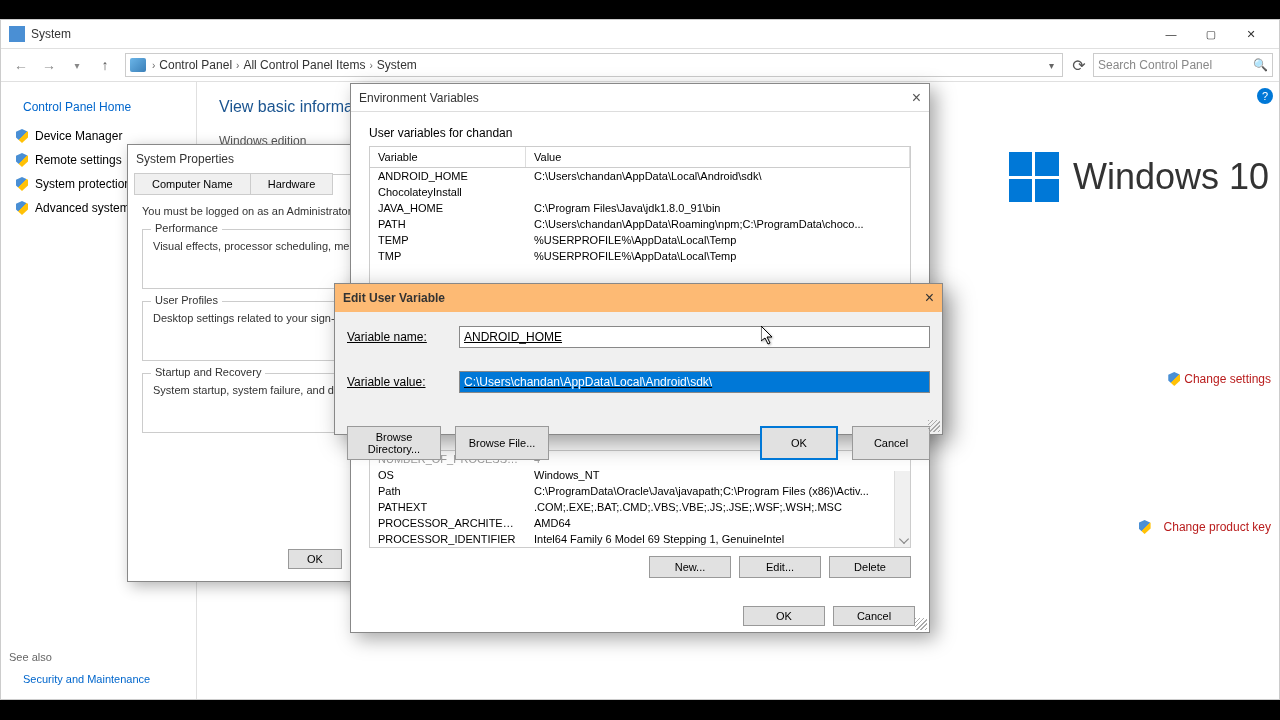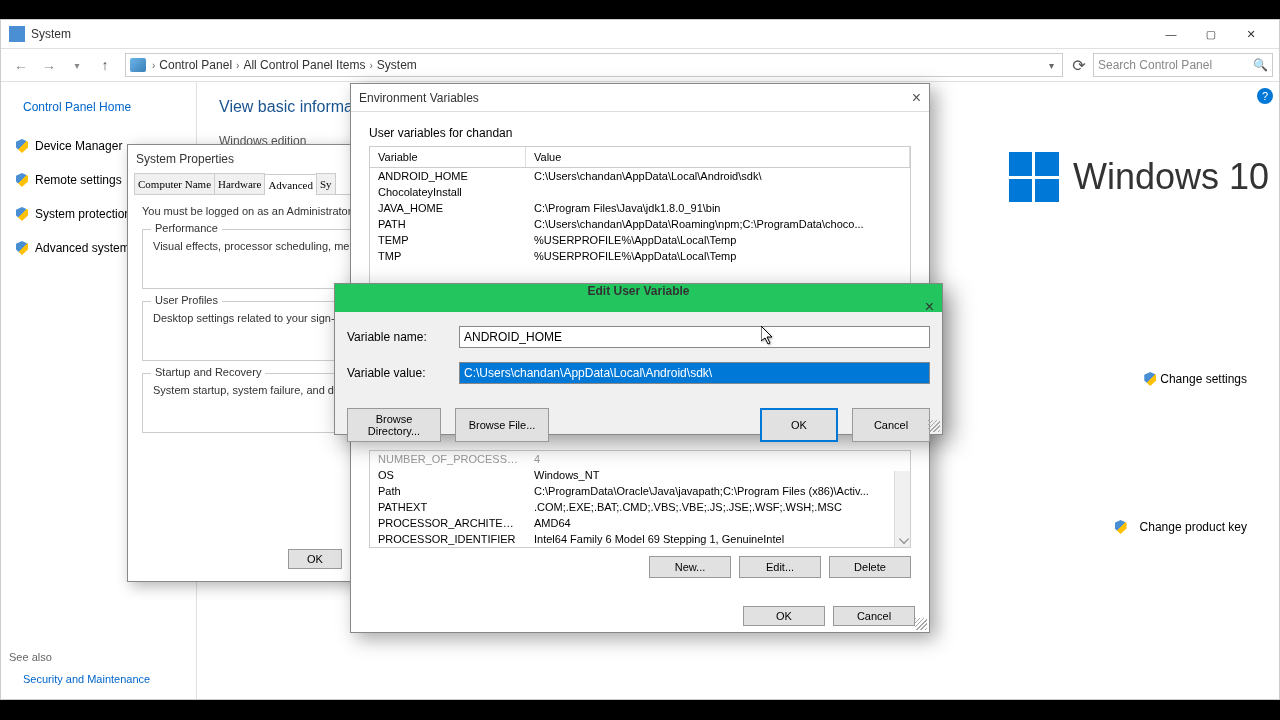"Device Manager" .sidebar-item { margin-top: 10px -> none }
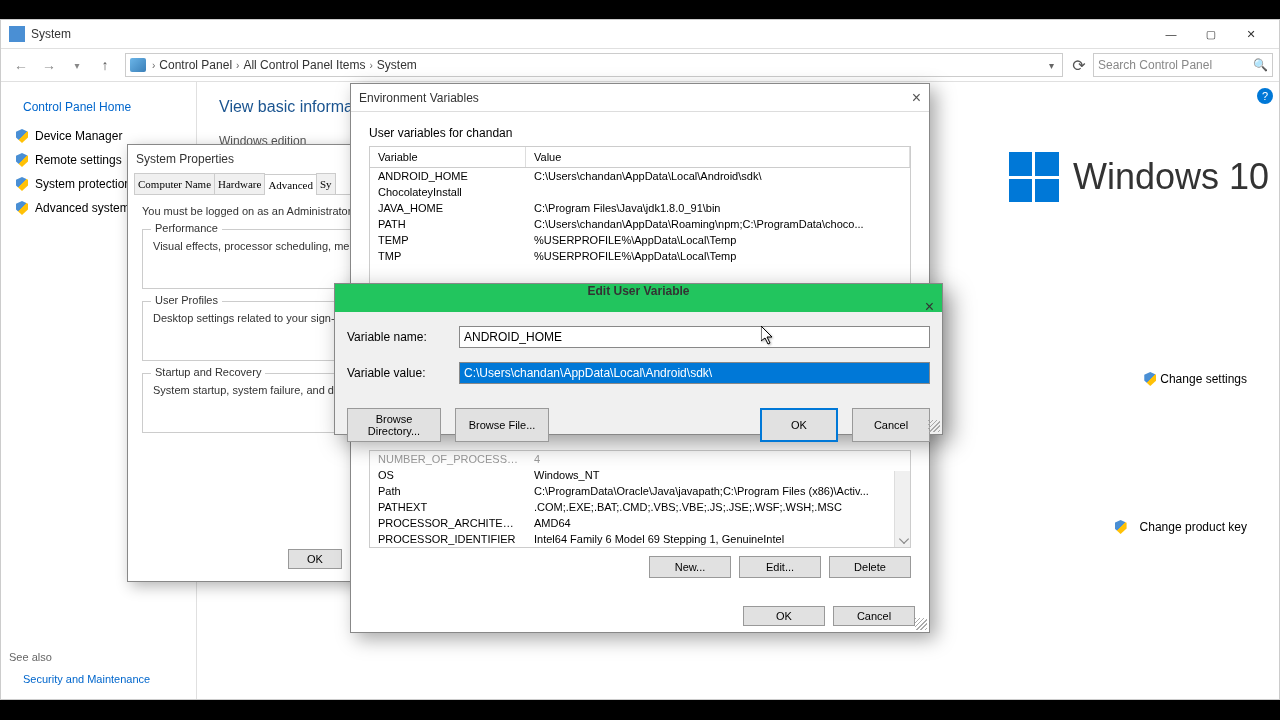"Computer Name" .tab { font-family: Liberation Serif, serif -> none; padding: 4px 3px -> 4px 17px }
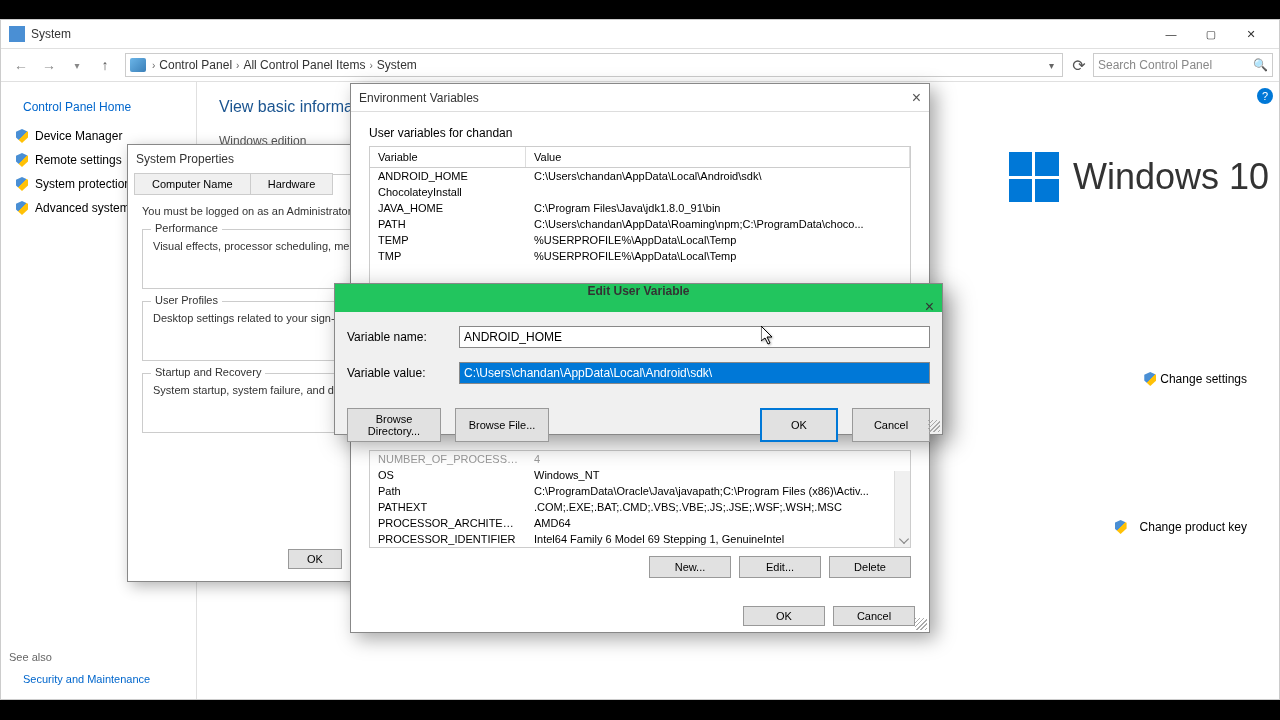"Edit User Variable" .editvar .dlg-title { background: #22c55e -> #fdba74; flex-direction: column -> none }
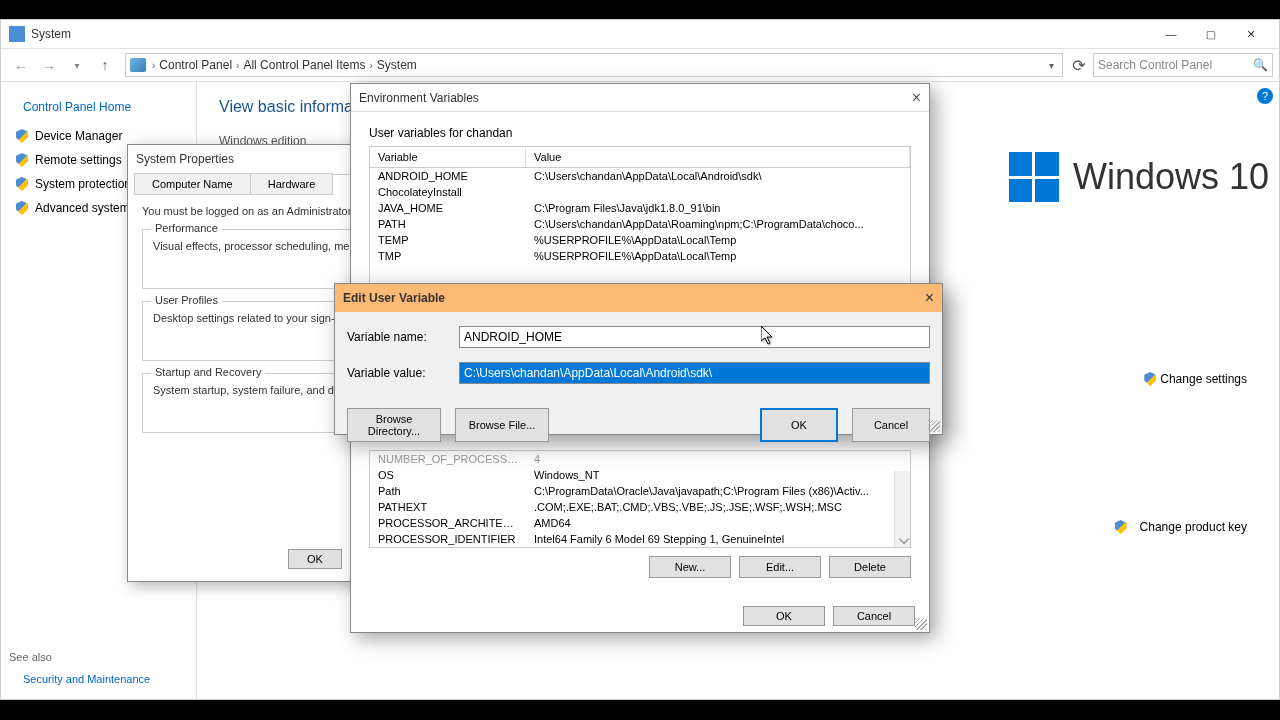"Variable name:" .field-row { margin-bottom: 14px -> 23px; text-decoration: none -> underline }
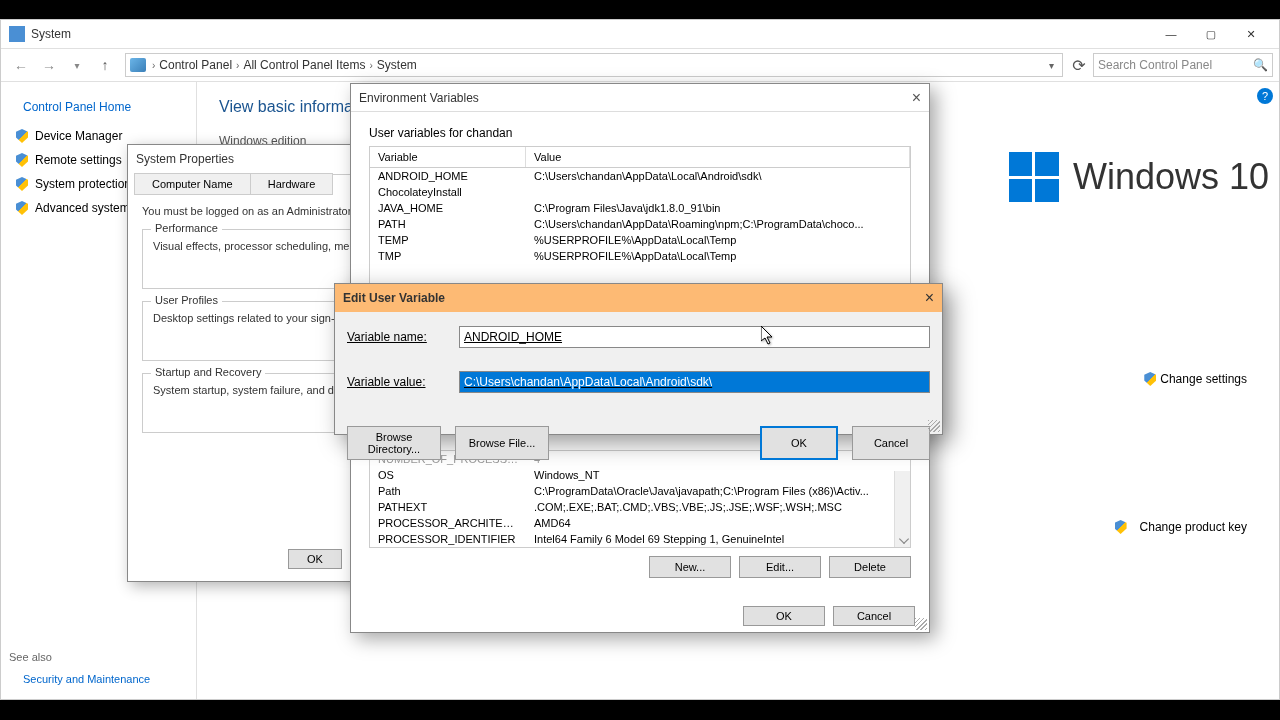"Change settings" .change-link { color: #000000 -> #b91c1c; right: 32px -> 8px }
